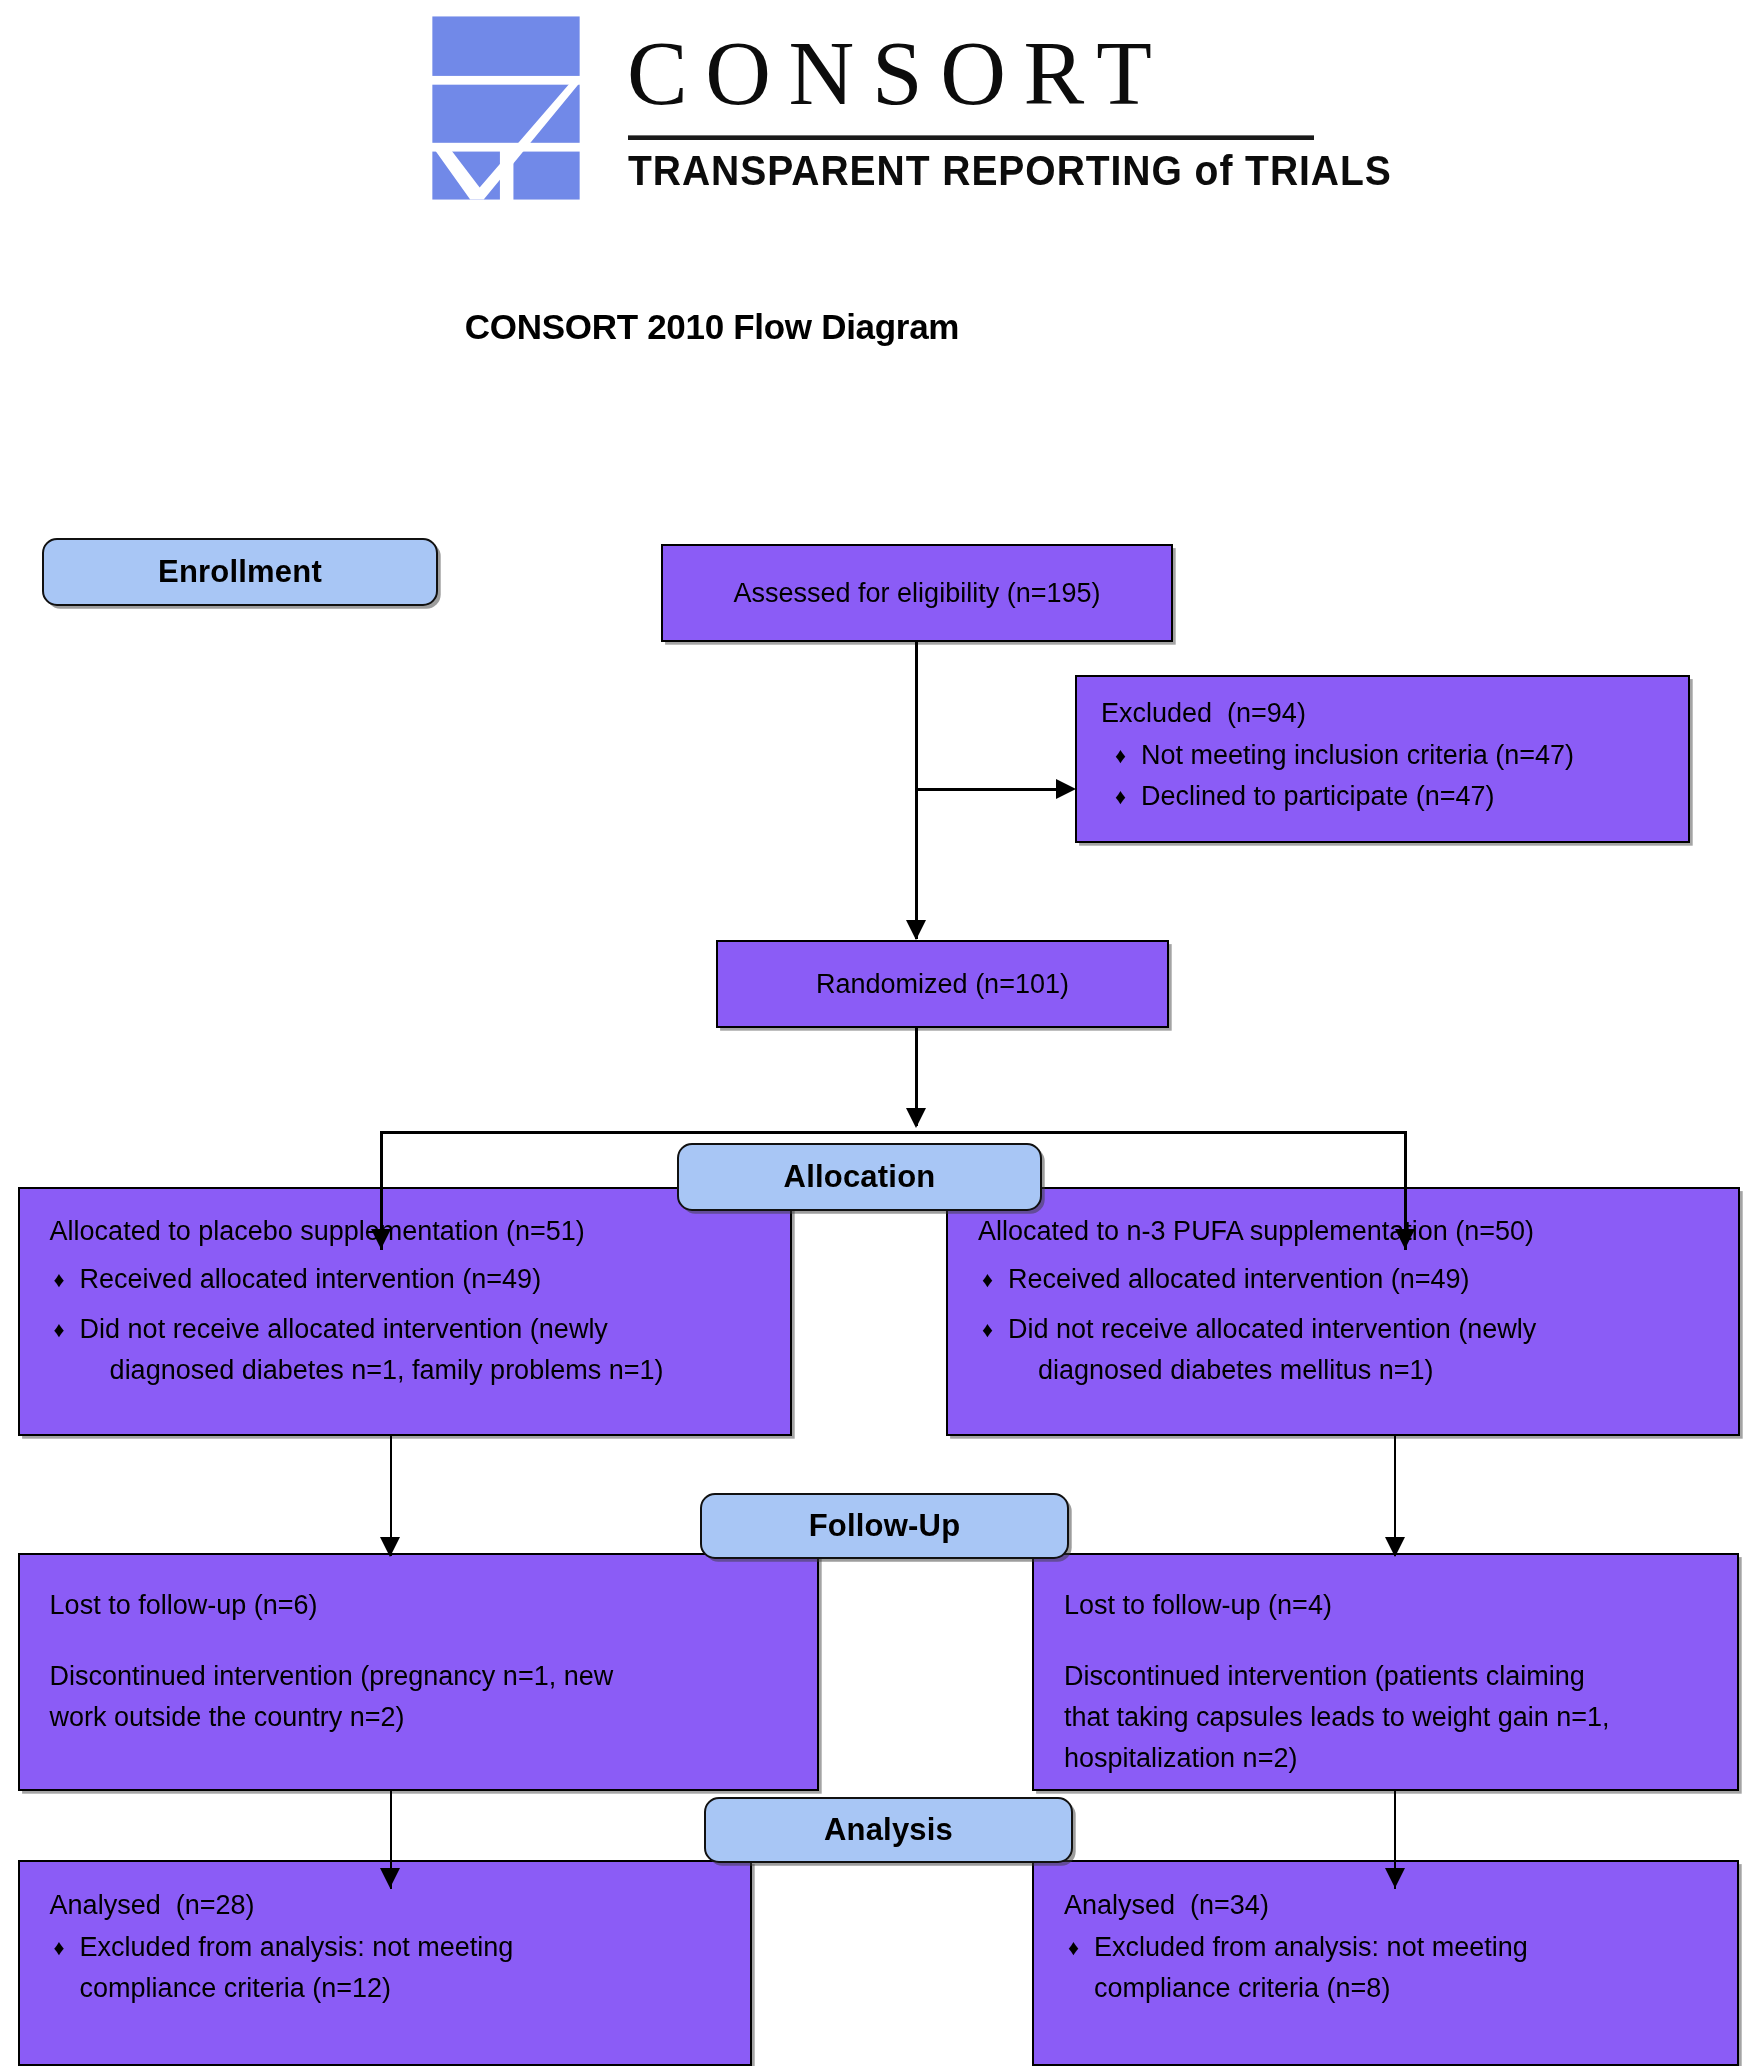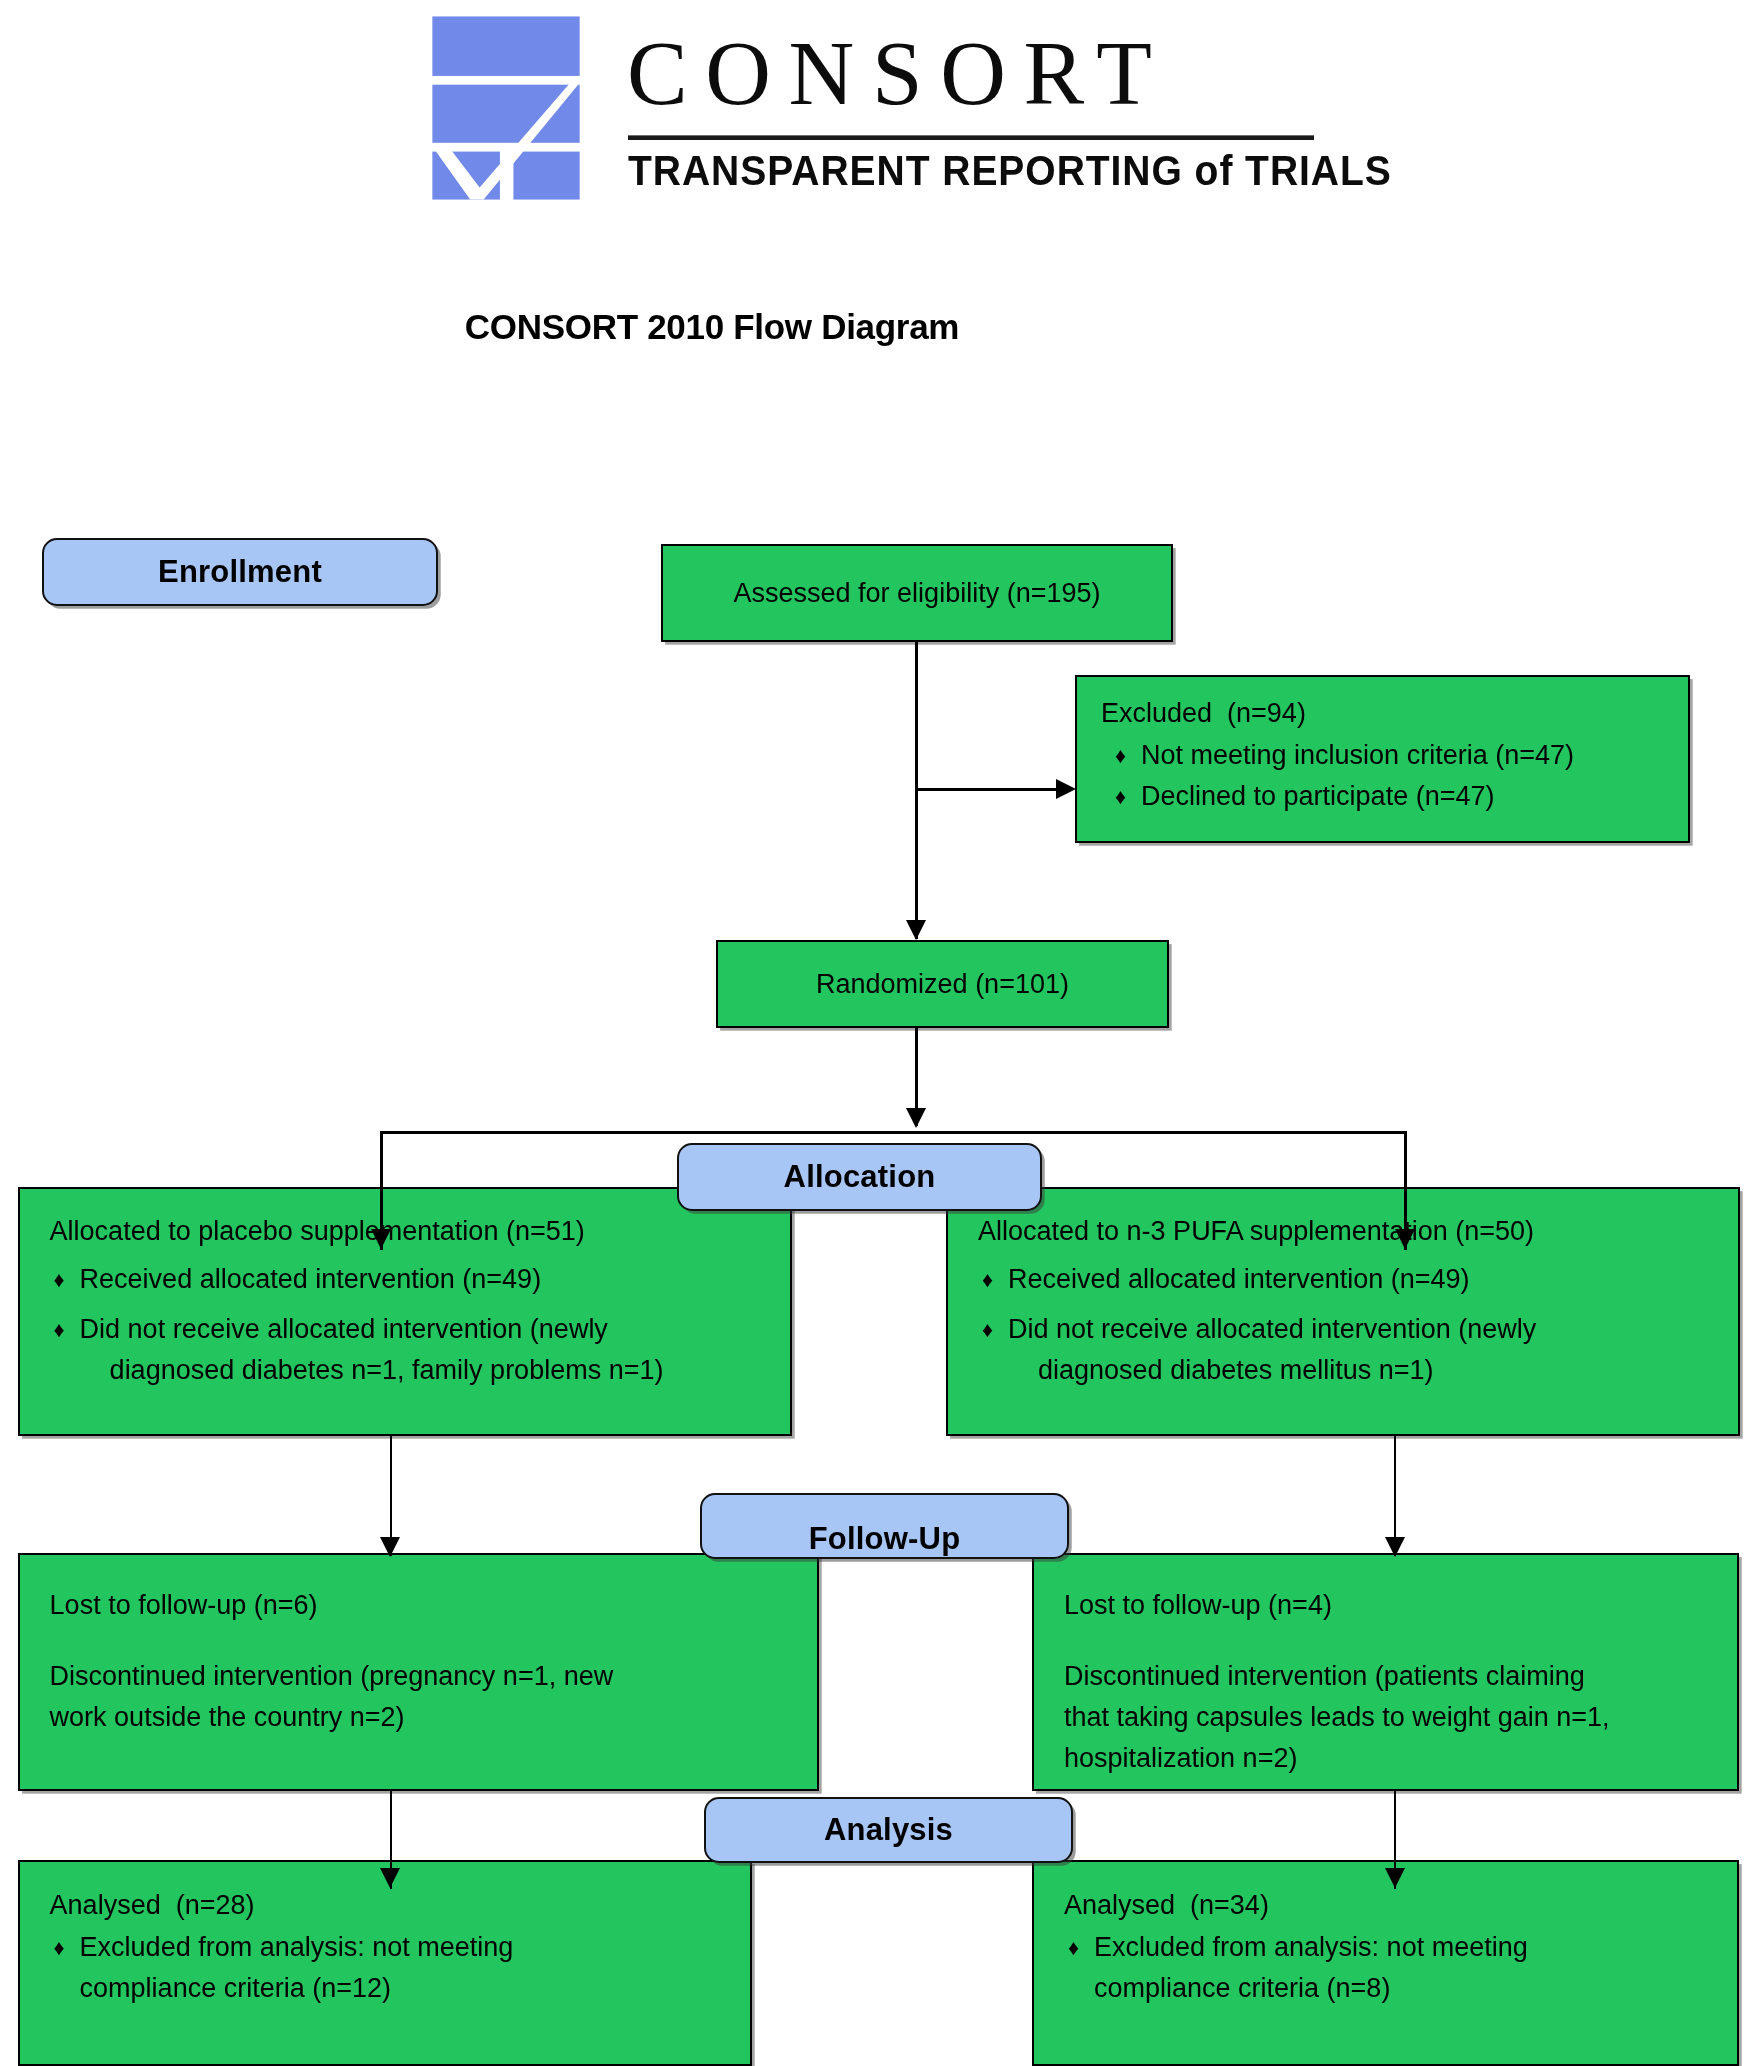"Assessed for eligibility (n=195)" .fbox { background: #22c55e -> #8b5cf6 }
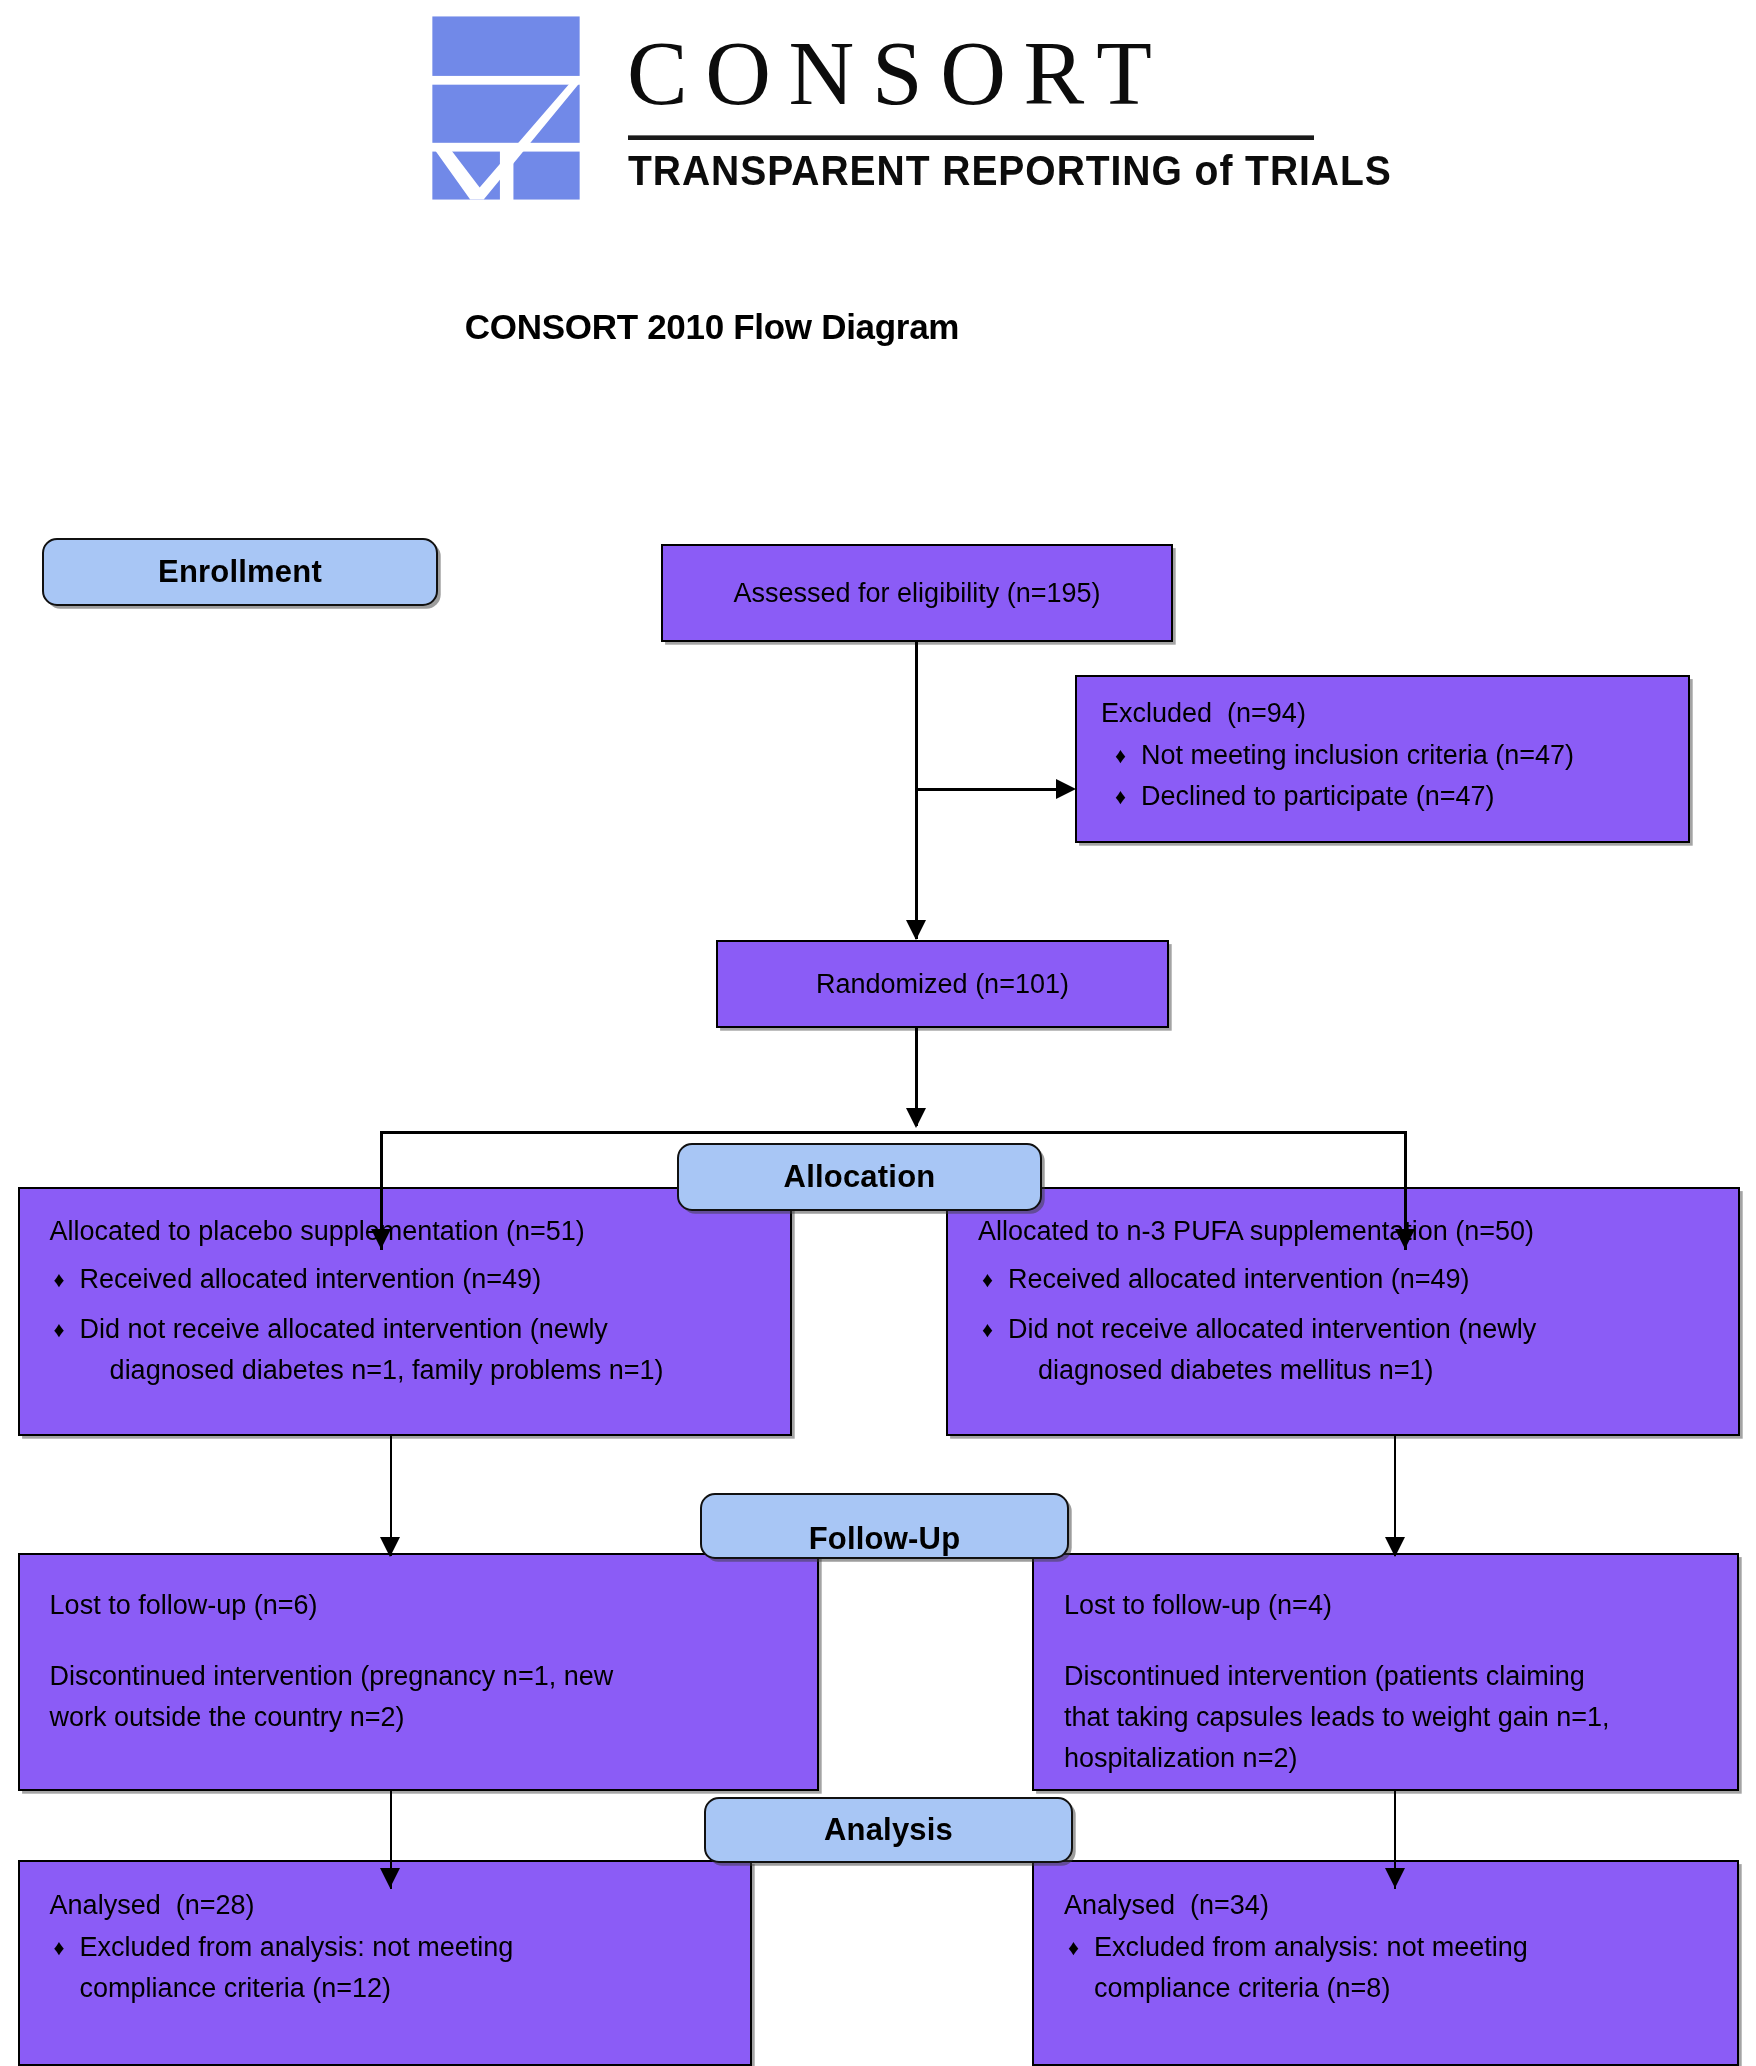"Follow-Up" div.pill { align-items: flex-end -> none }
